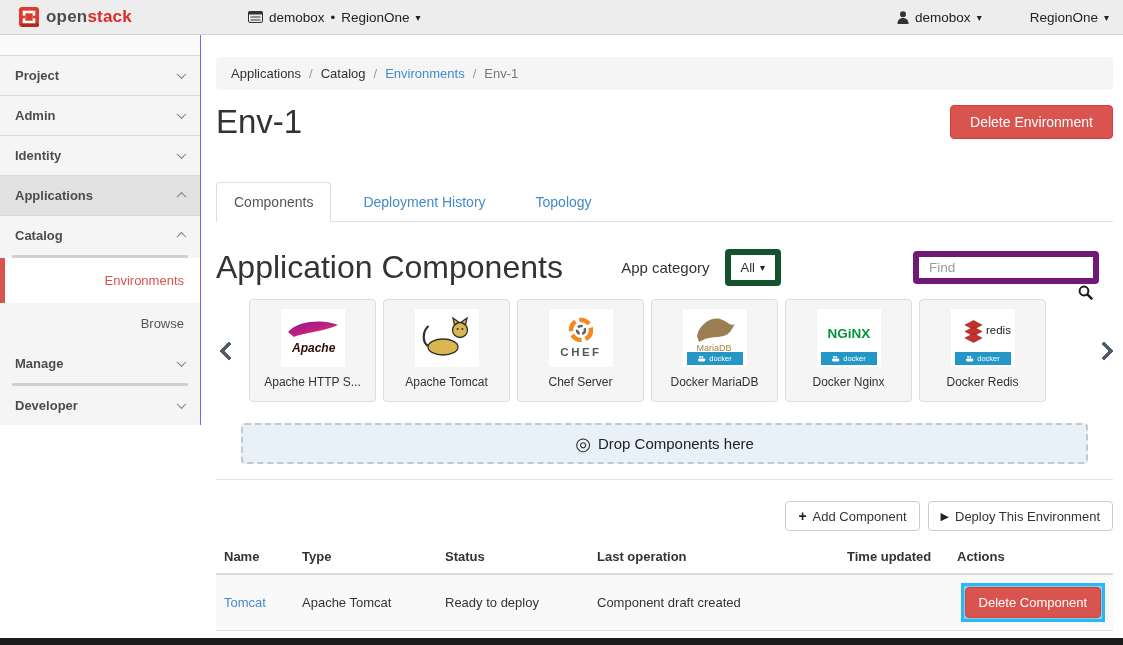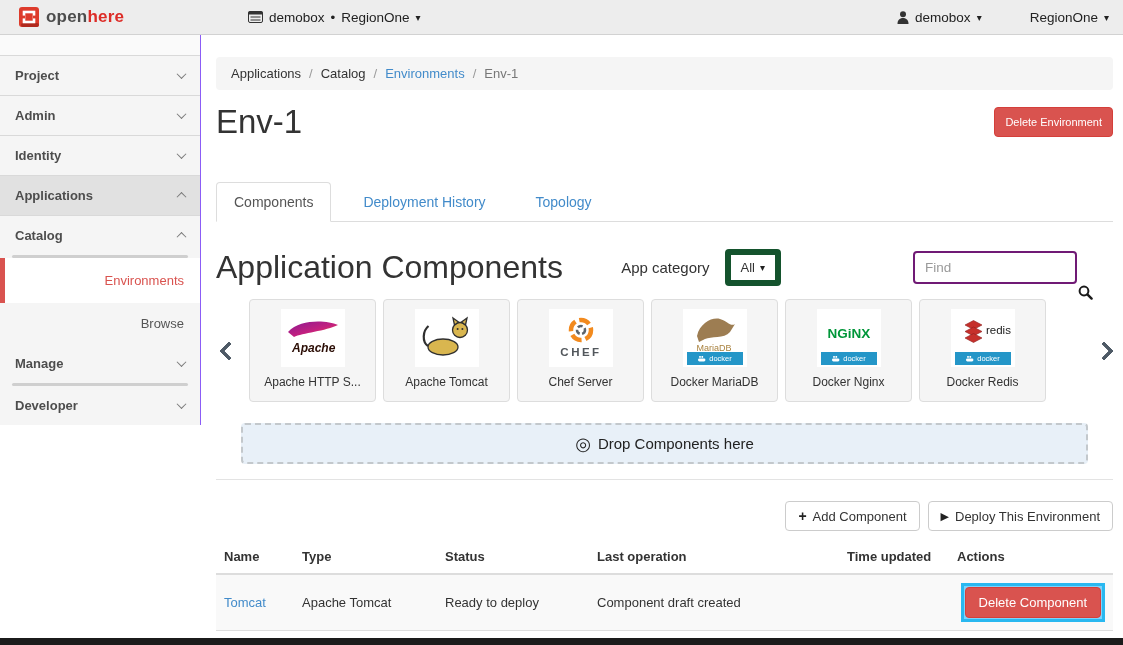"here" span.brand-stack { text: here -> stack }
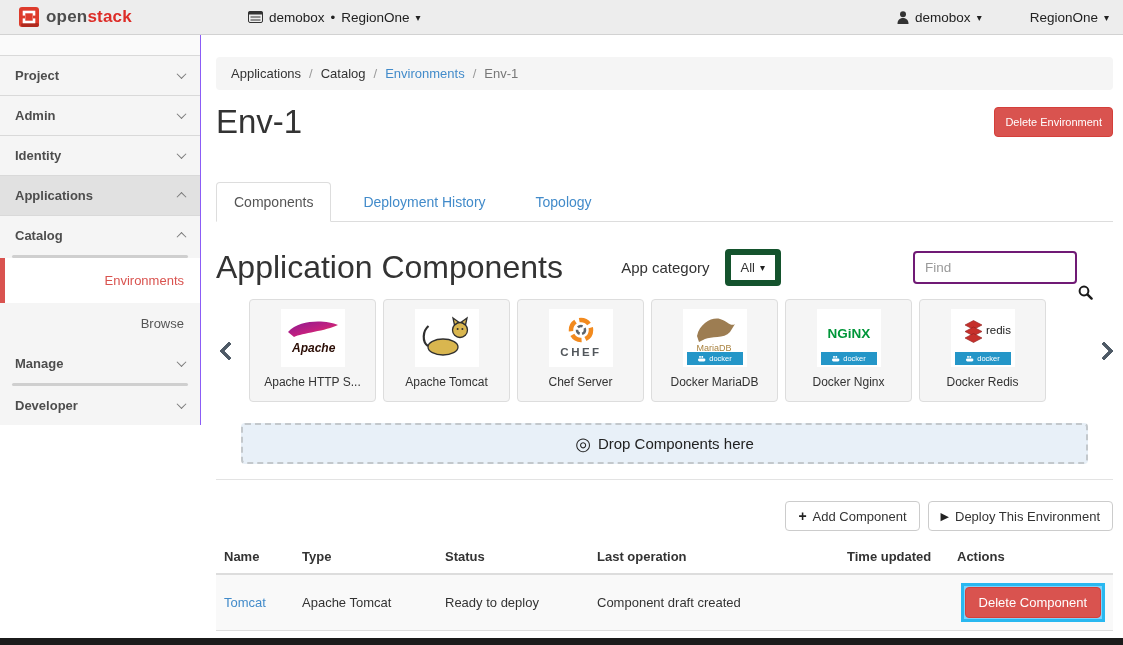"Delete Environment" .btn-danger { font-size: 11px -> 14px; padding: 8px 10px -> 8px 19px }
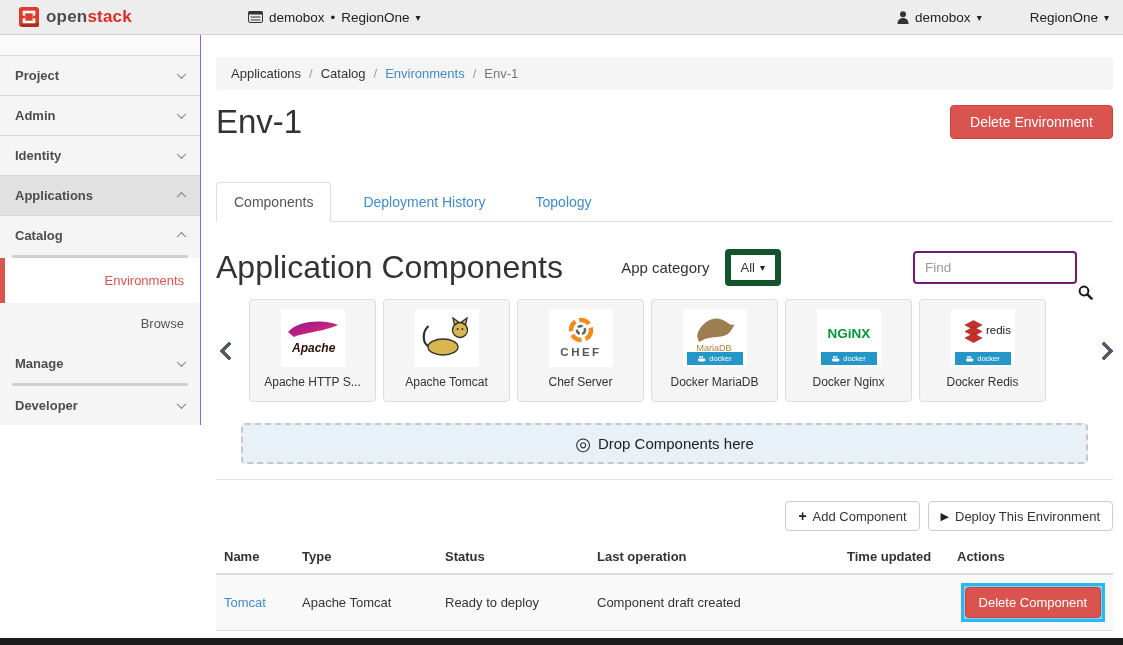"Find" .find-input { border: 2px solid #701a75 -> 6px solid #701a75; width: 164px -> 186px }
